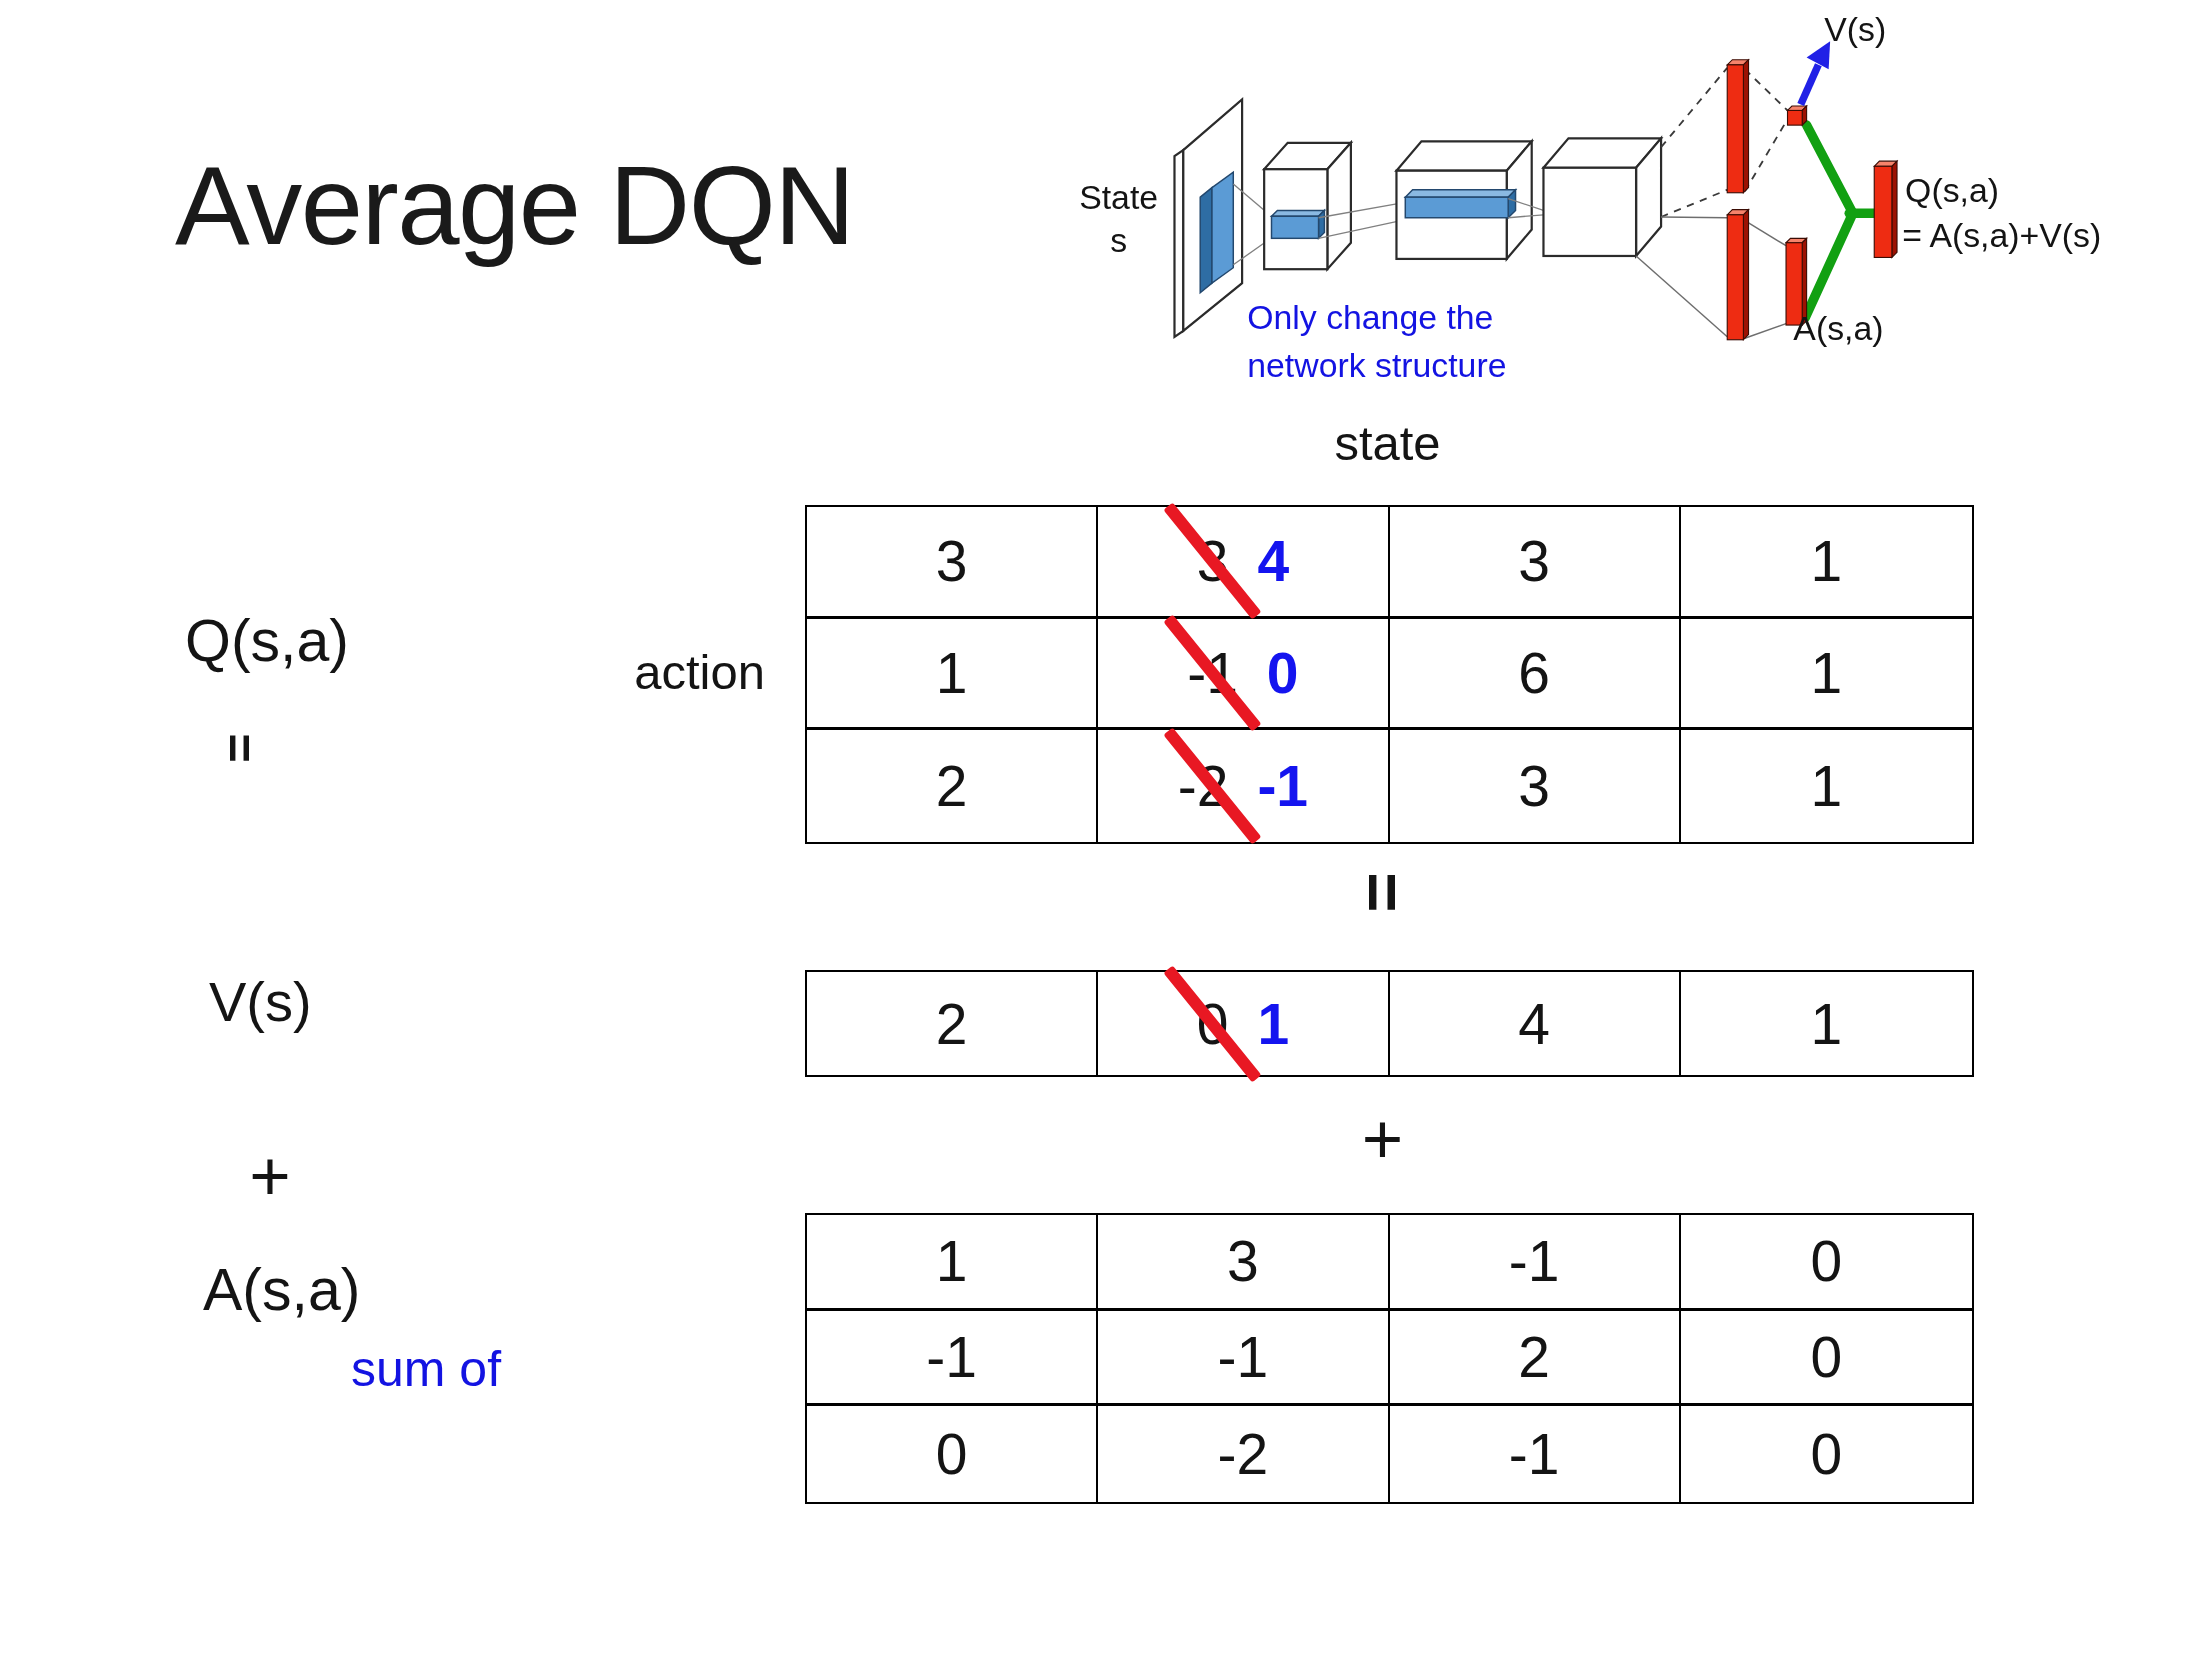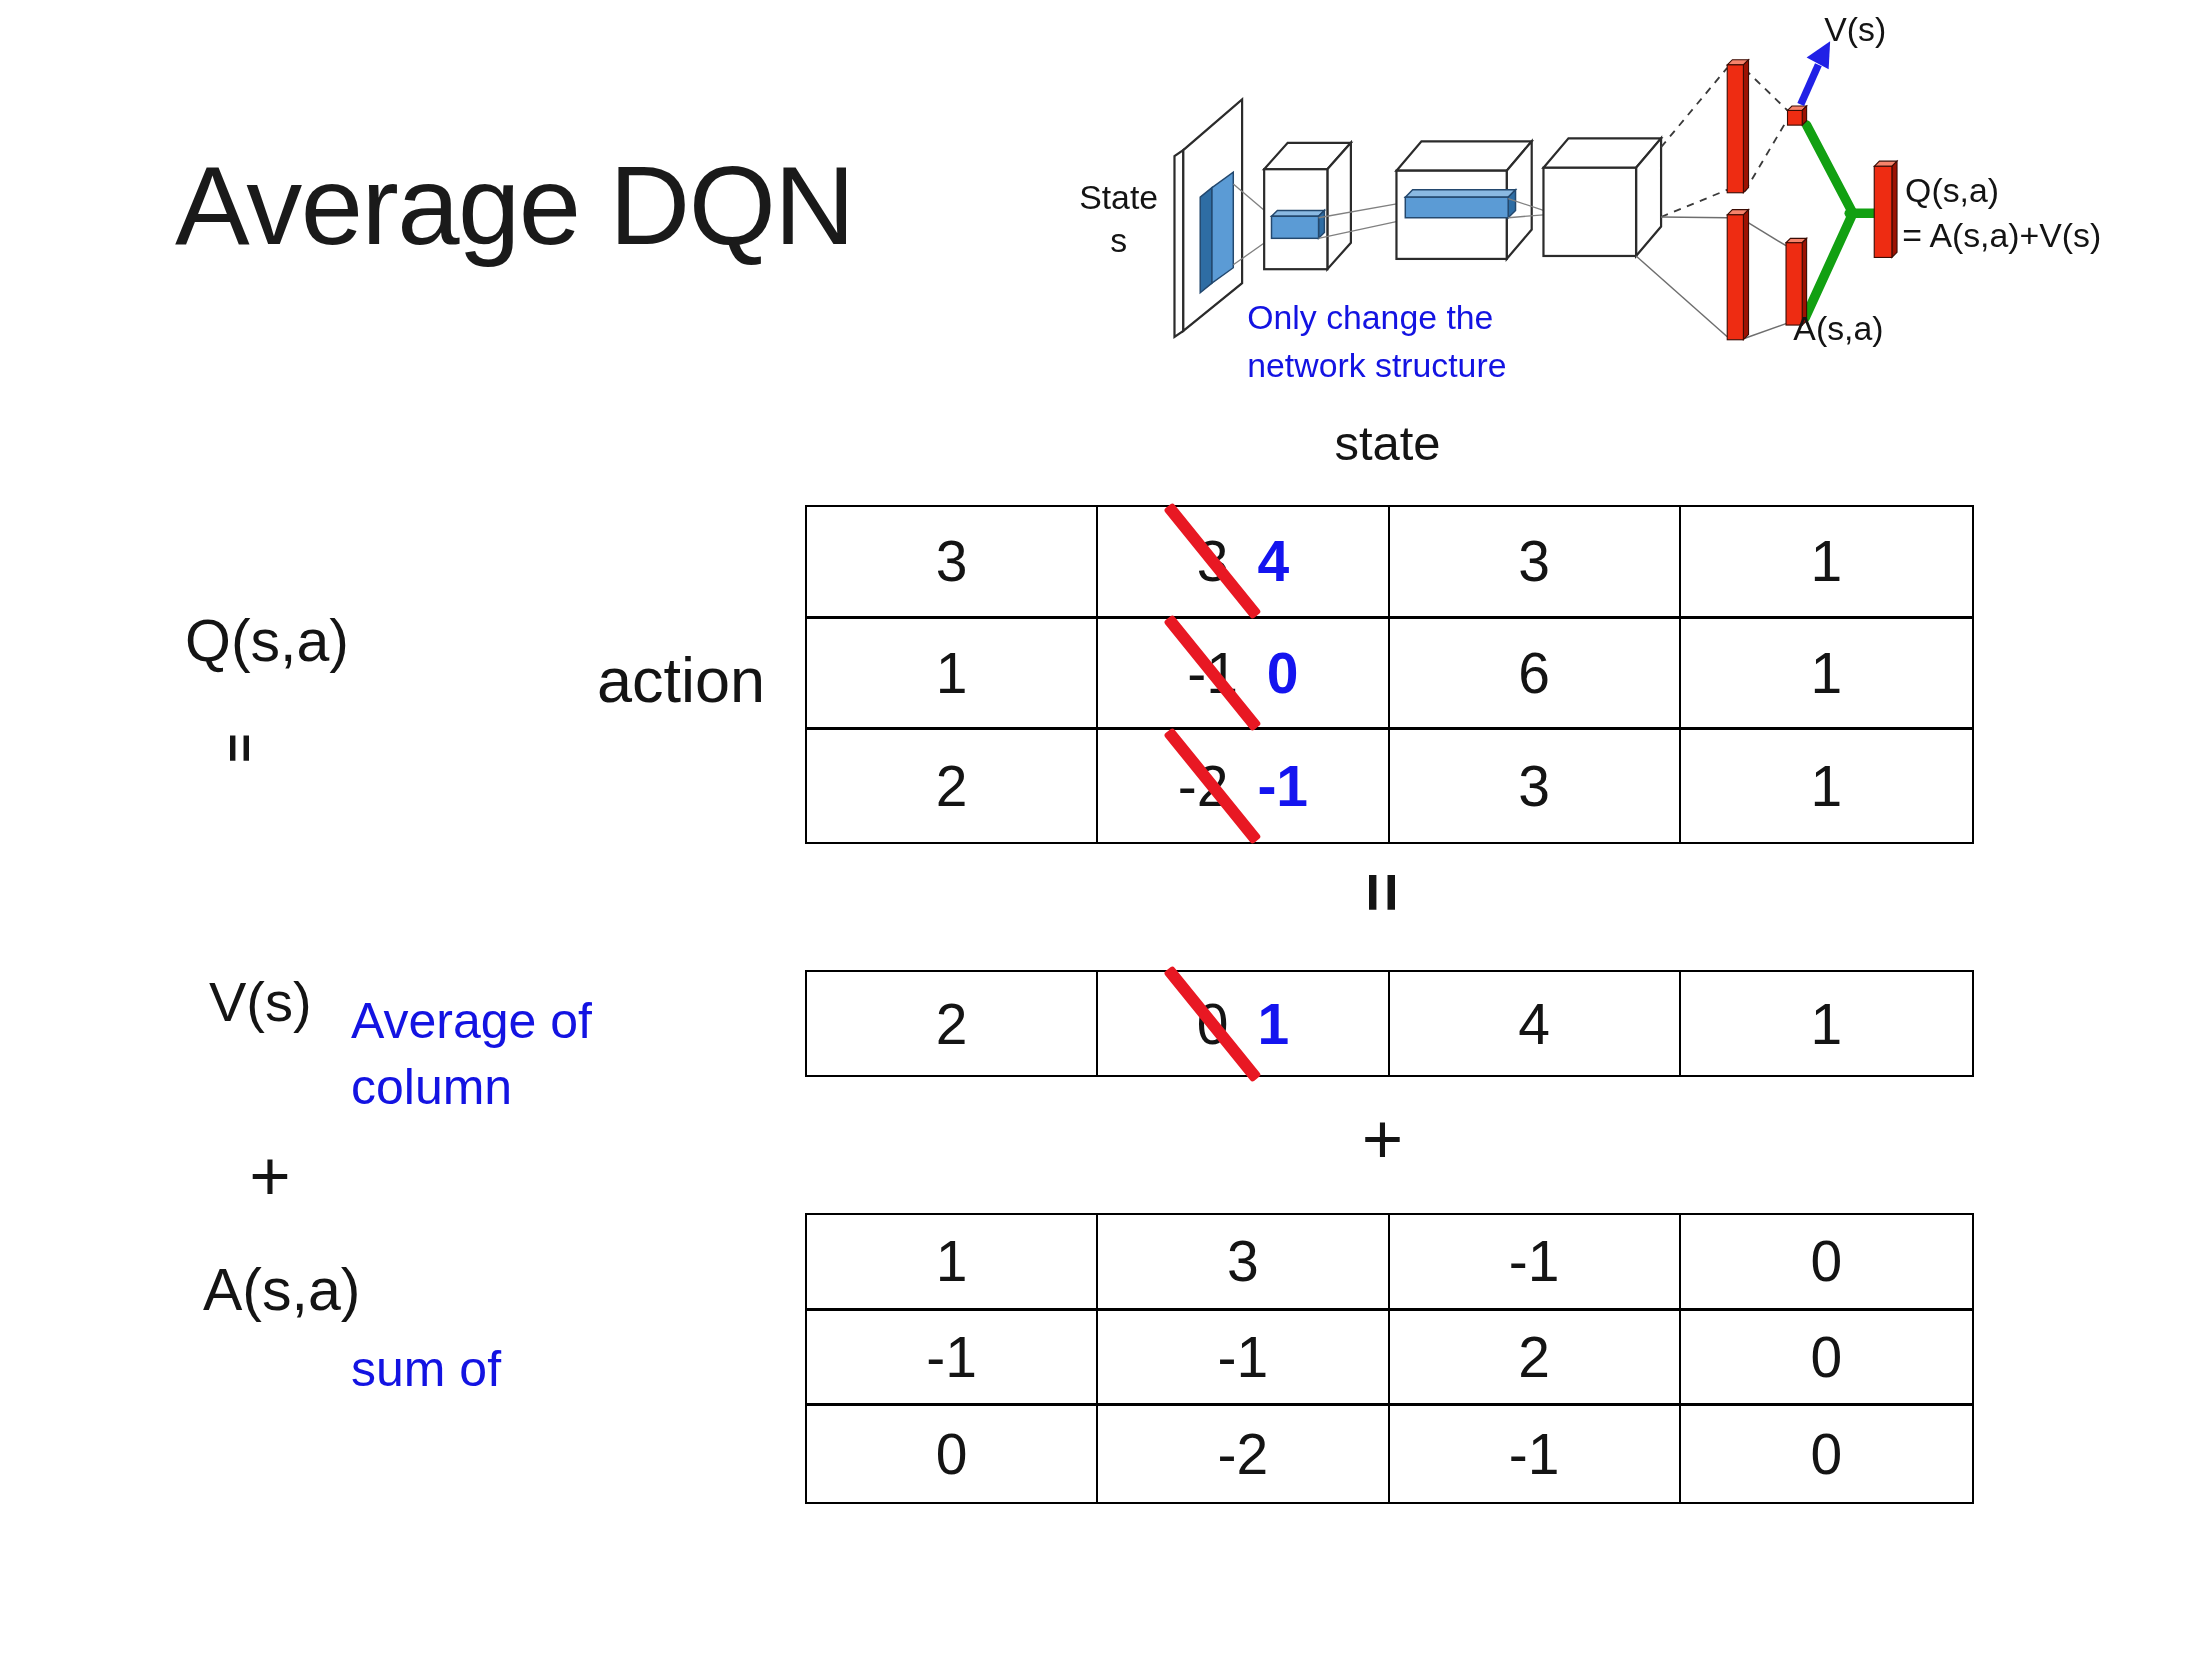"action" .action-lbl { font-size: 63px -> 49px }
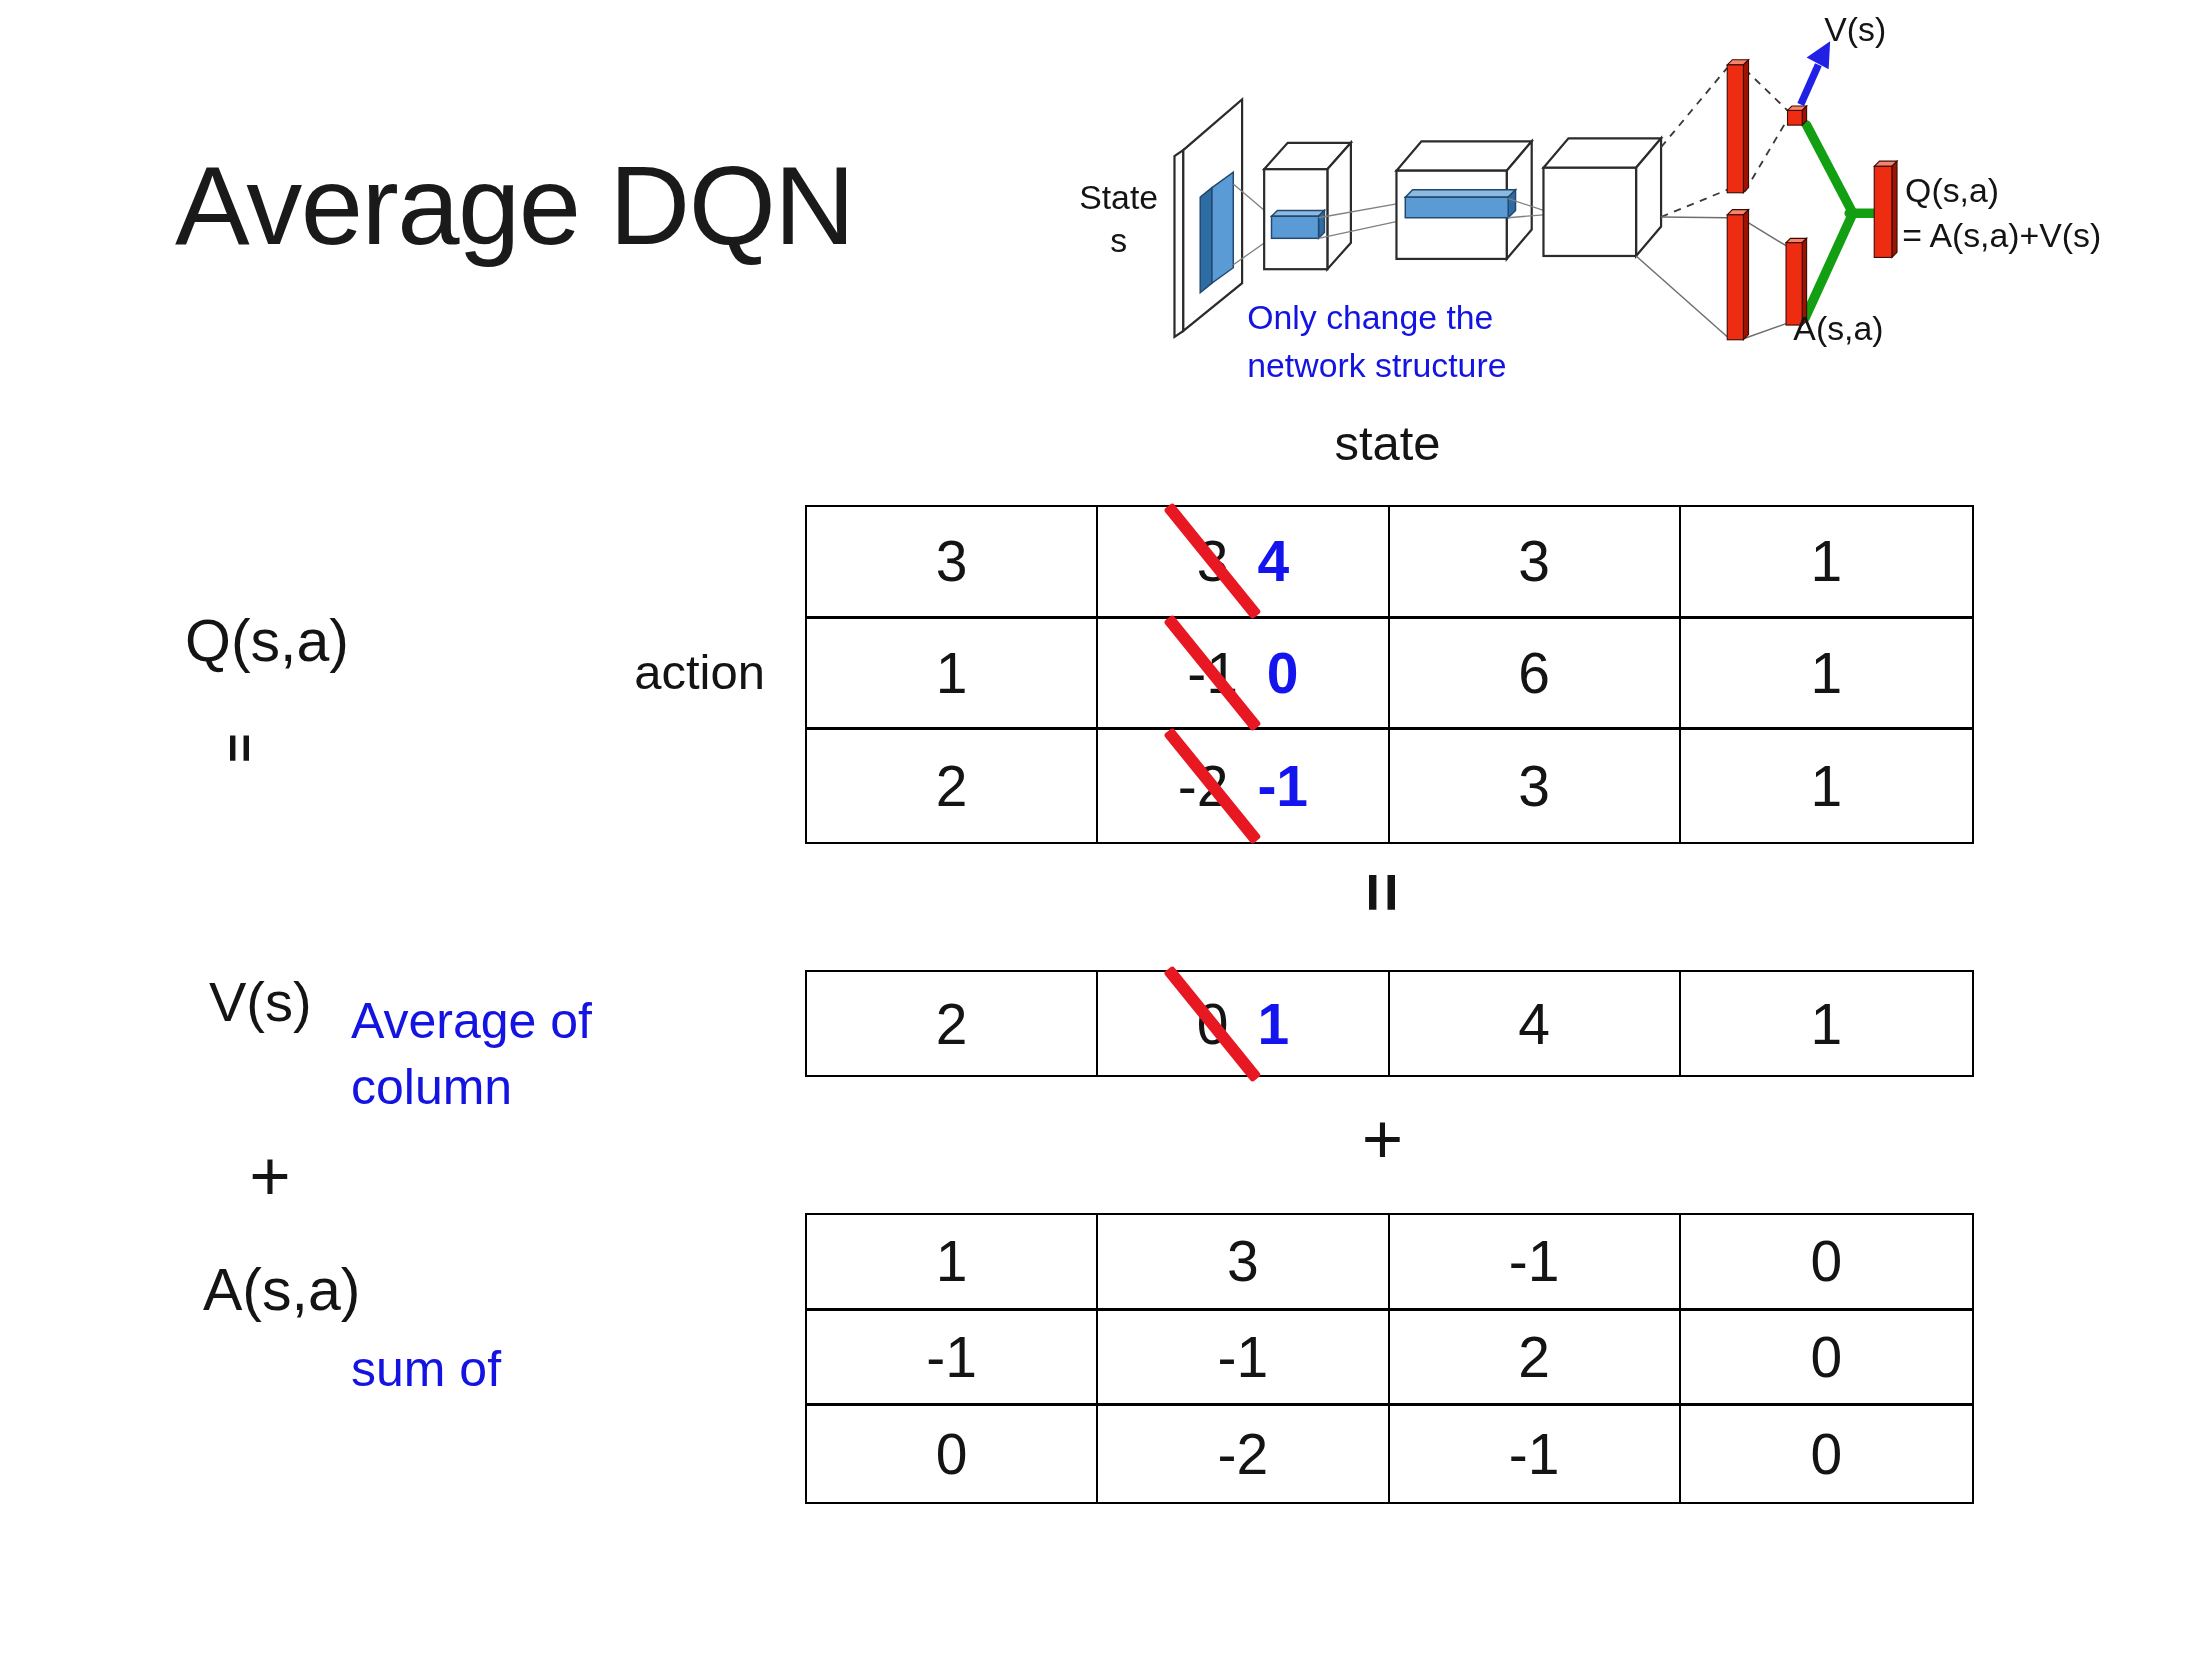"Average of" div.abs { html: <div> <div>Average of</div> <div>column</div> </div> -> none }
